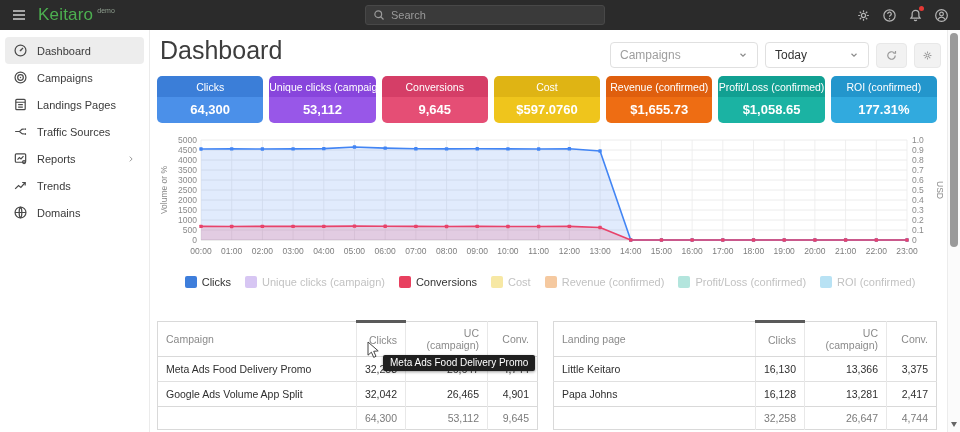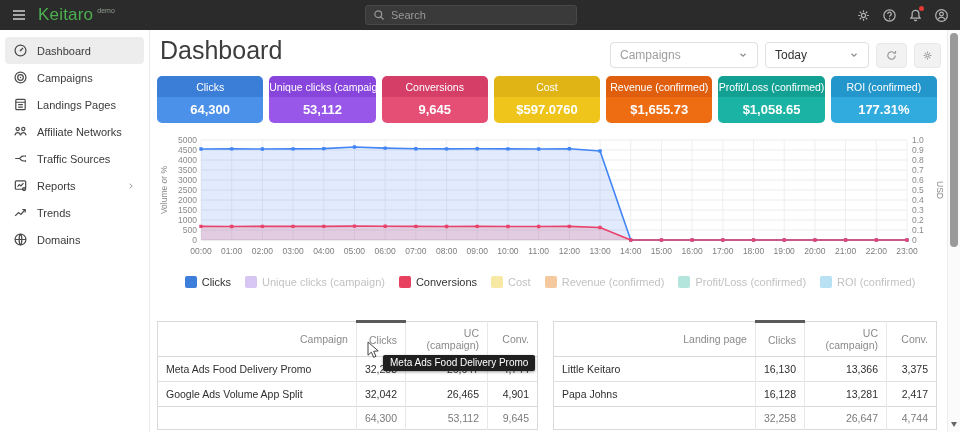"Search" .search { width: 212px -> 240px }
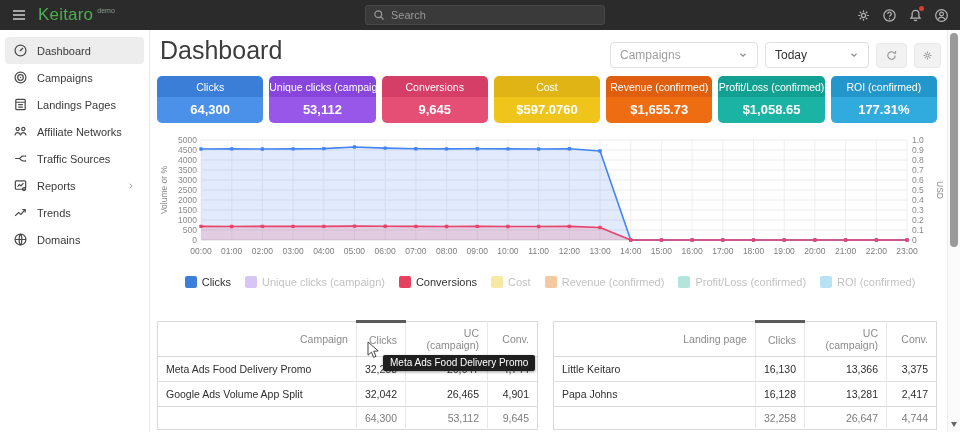"Affiliate Networks" div.side-item { html: <div> <span> <svg> <circle></circle> <circle></circle> <path></path> </svg> </span> <span>Affiliate Networks</span> </div> -> none }
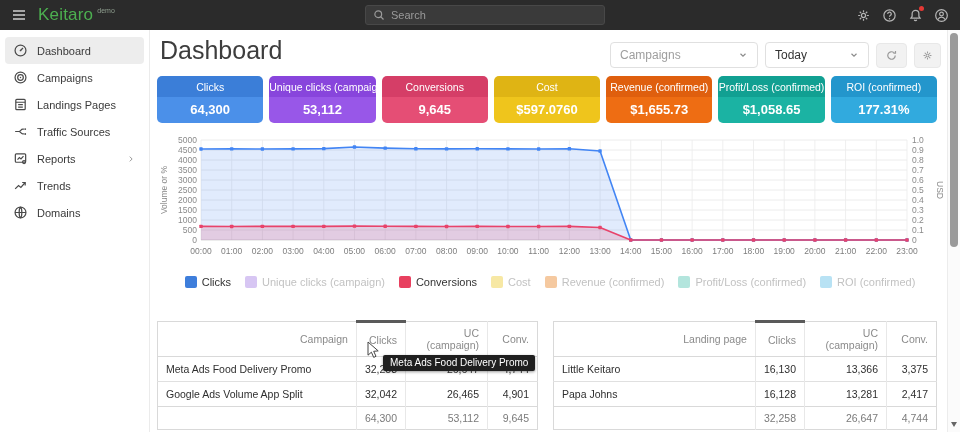"Campaign" .dtable th { text-align: right -> left }
